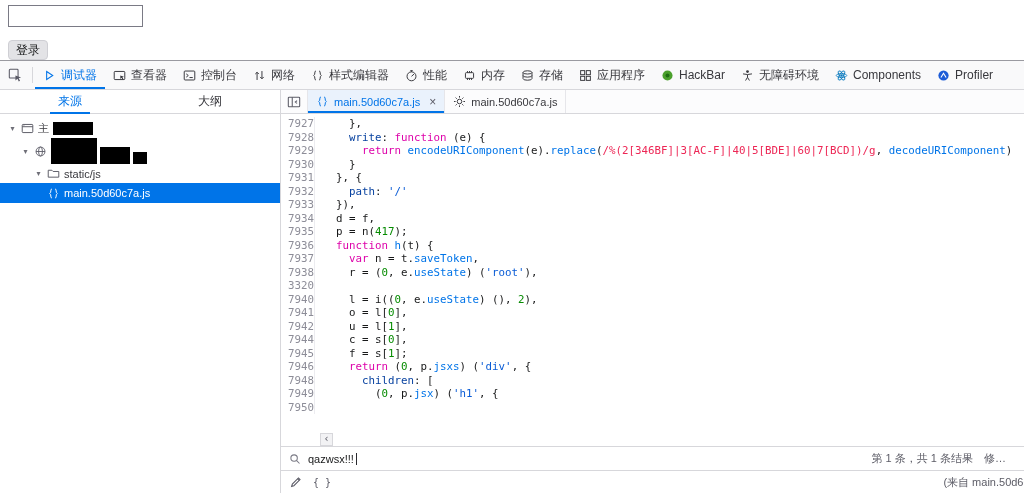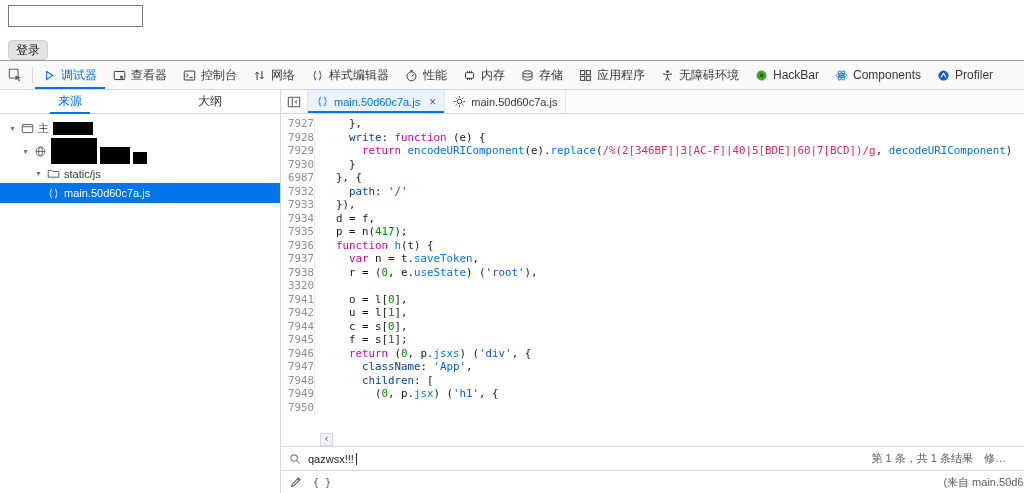"无障碍环境" div.dt-tab { order: before "HackBar" -> after "HackBar" }
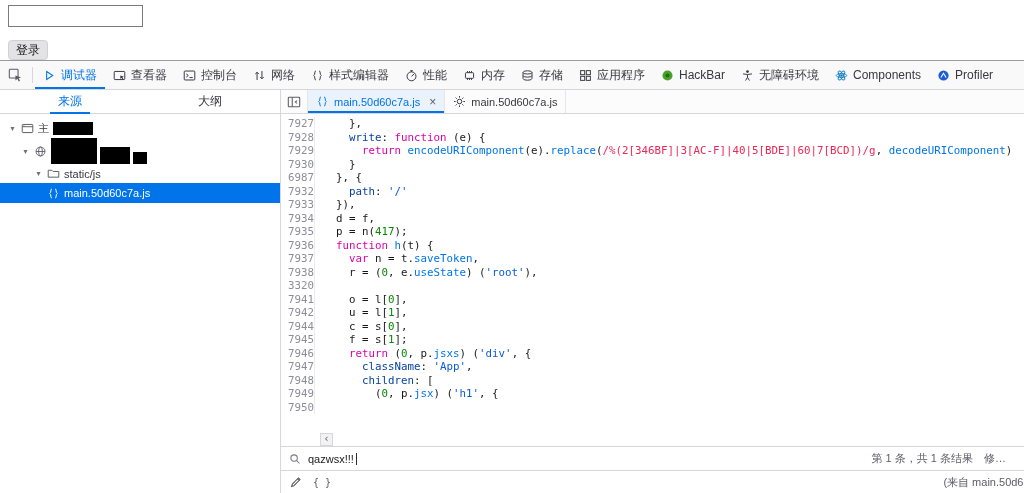"6987" span.ln { text: 6987 -> 7931 }
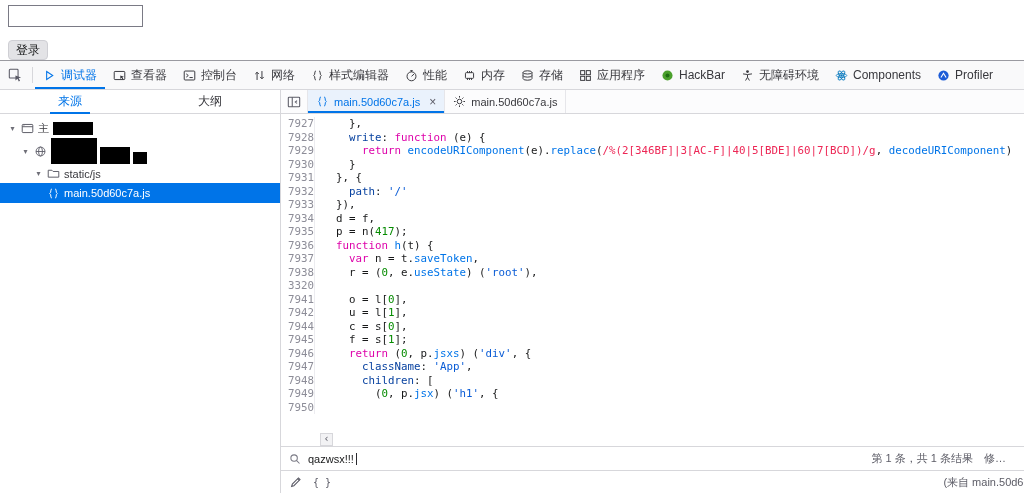"7940" div.cl { html: none -> <div><span>7940</span><span><span> l = i((</span><span>0</span><span>, e.</span><span>useState</span><span>) (), </span><span>2</span><span>),</span></span></div> }
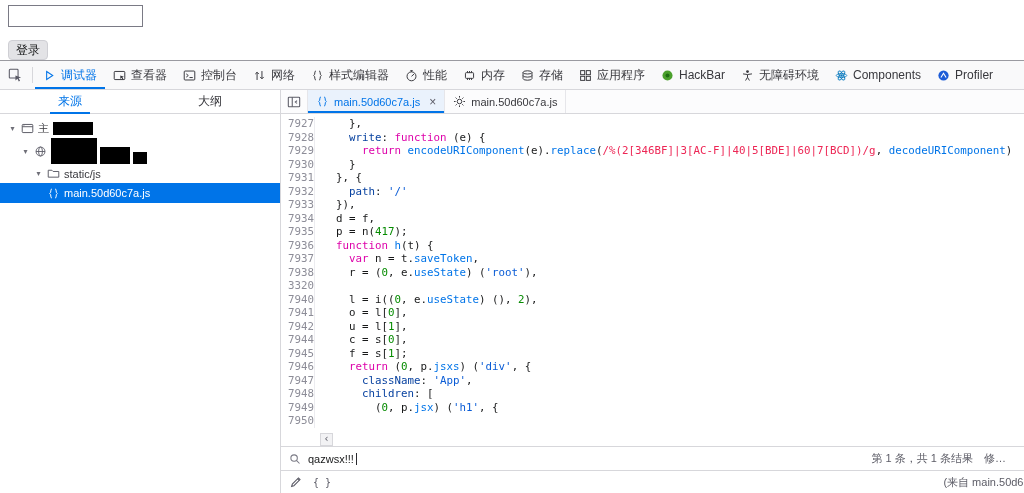"7947" div.cl { html: <div><span>7947</span><span><span> </span><span>className</span><span>: </span><span>'App'</span><span>,</span></span></div> -> none }
